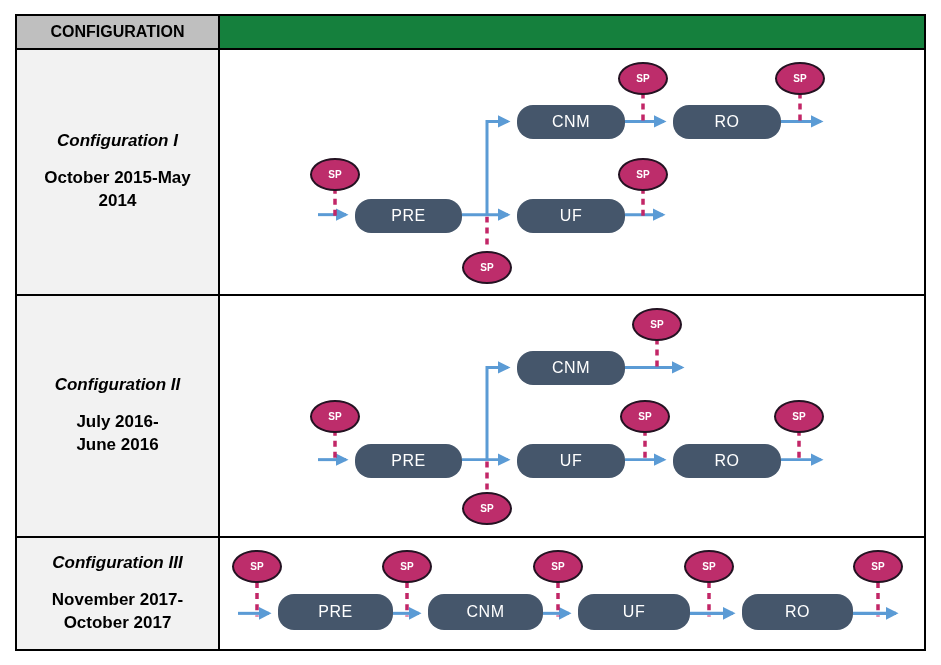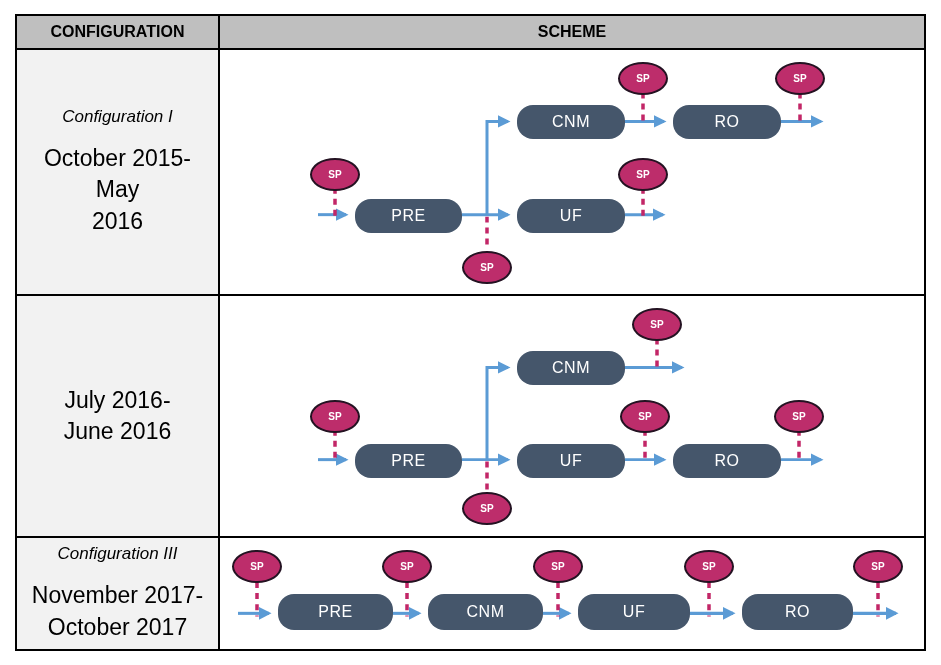"SCHEME" div.cell-scheme { html: <div>SCHEME</div> -> none }
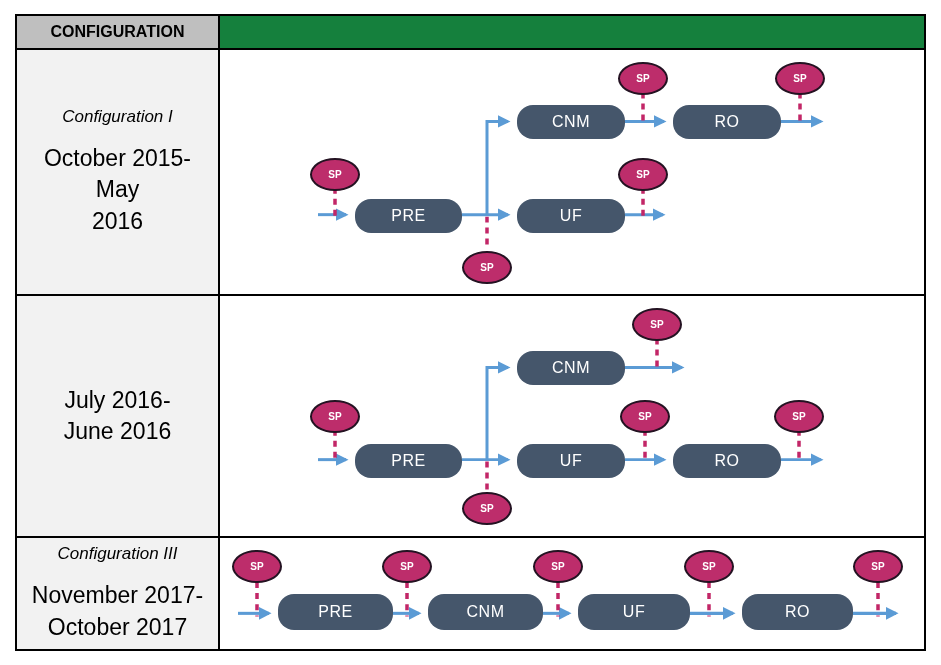"Configuration I" .cfg-name { font-weight: normal -> bold }
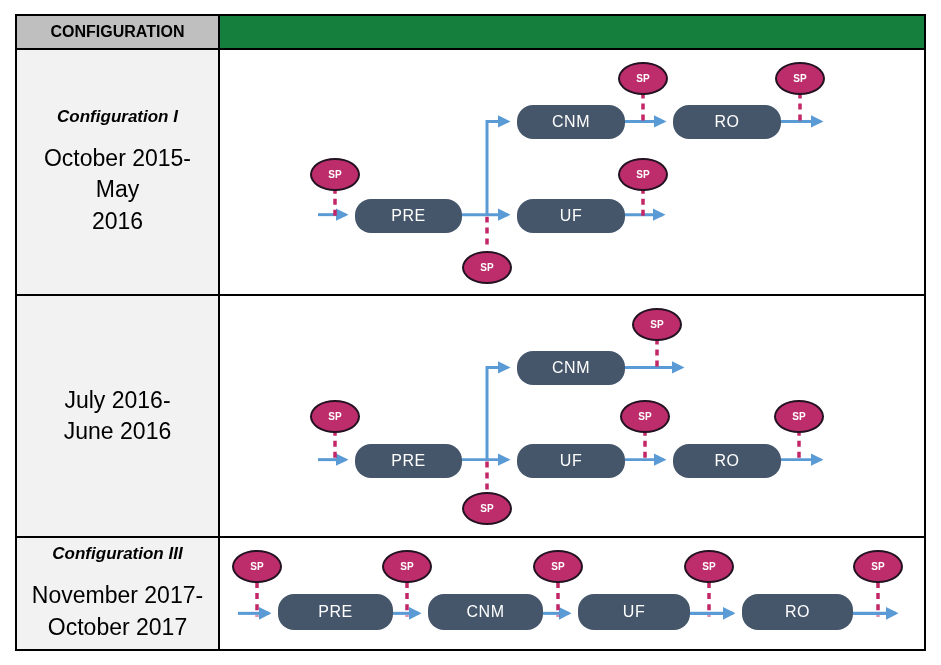"October 2015-May" .cfg-period { font-size: 23px -> 17px; font-weight: normal -> bold }
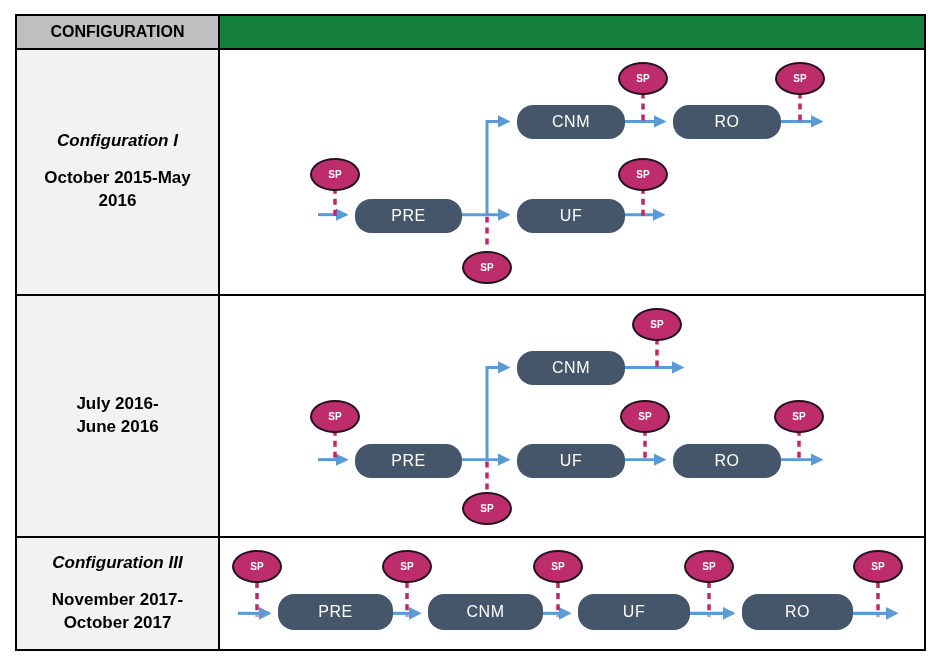"2016" span { text: 2016 -> 2014 }
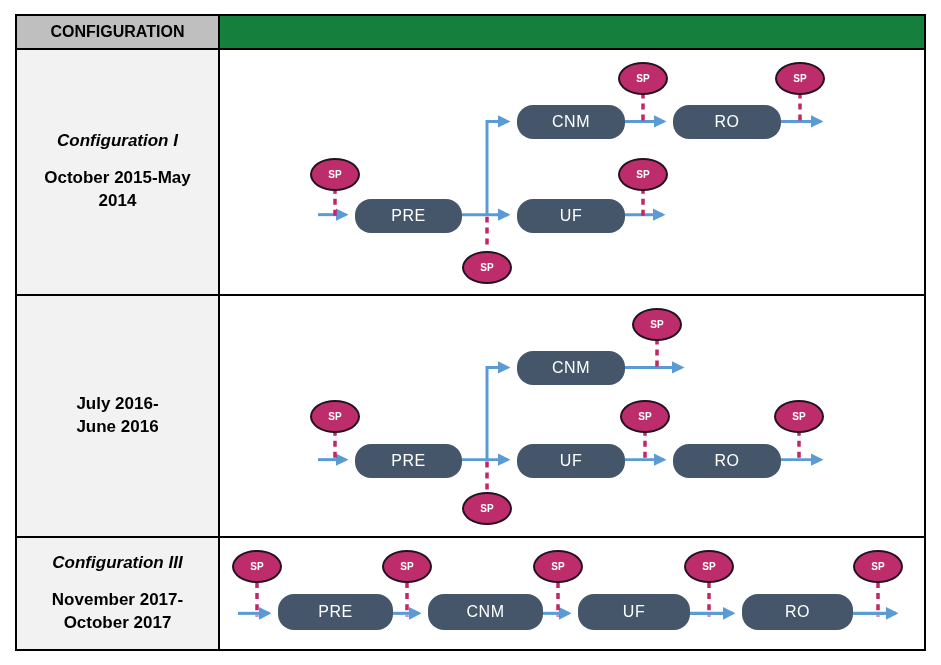"Configuration II" div.cfg-name { html: none -> <div>Configuration II</div> }
